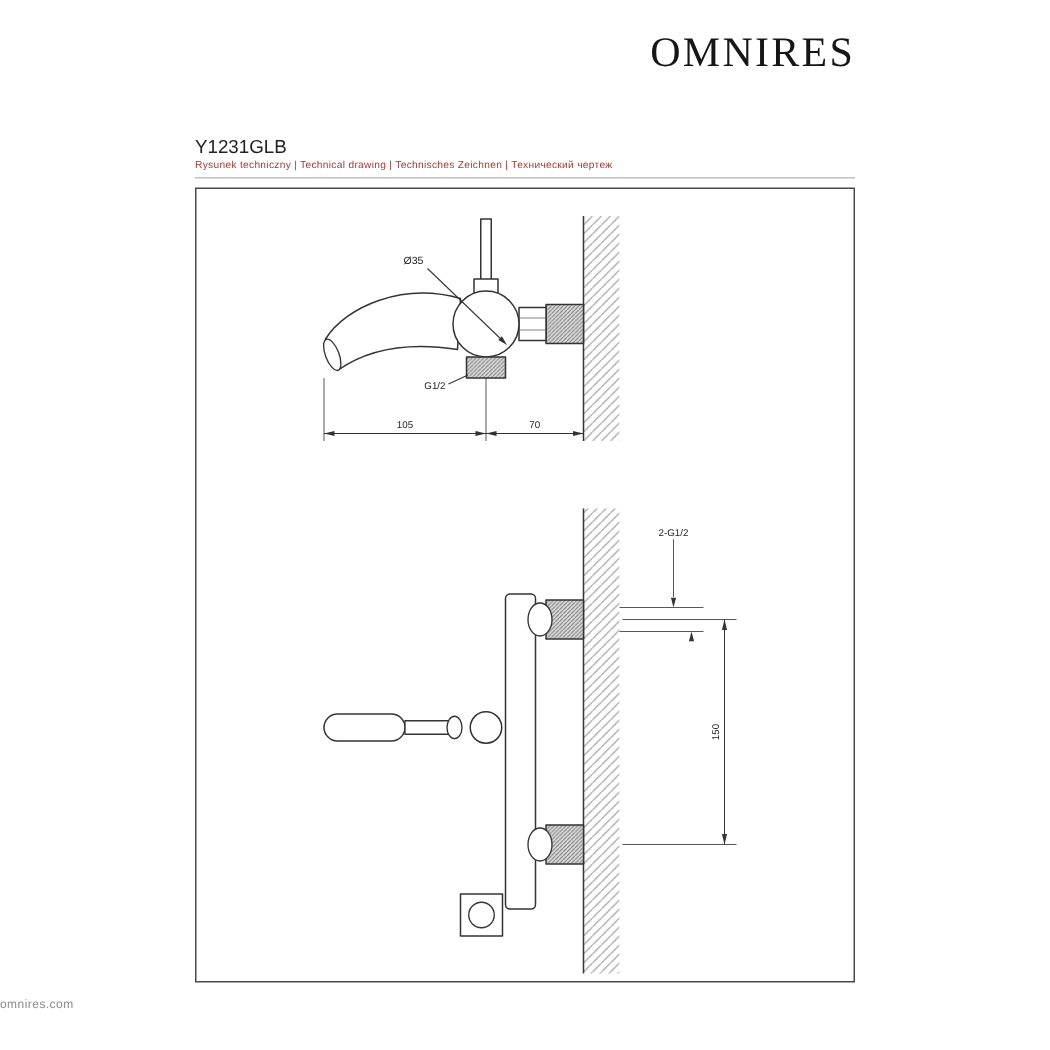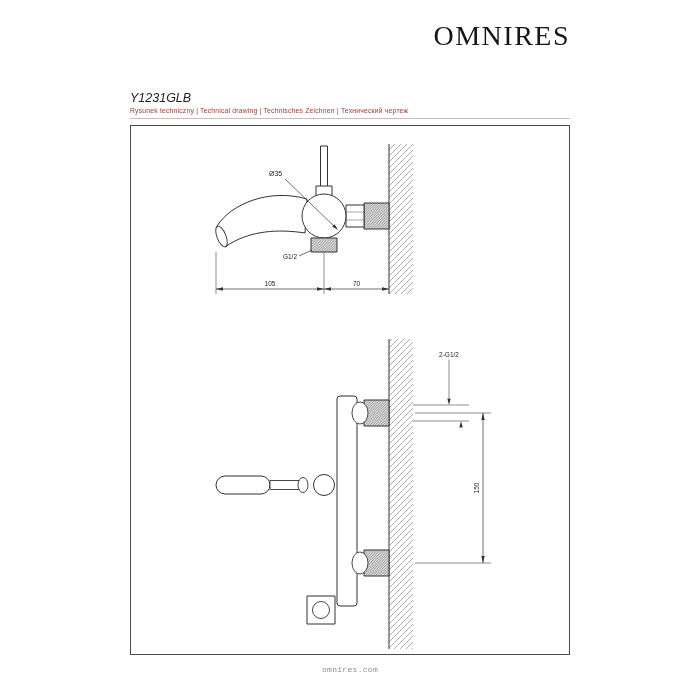"Y1231GLB" .product-code { font-style: italic -> none }
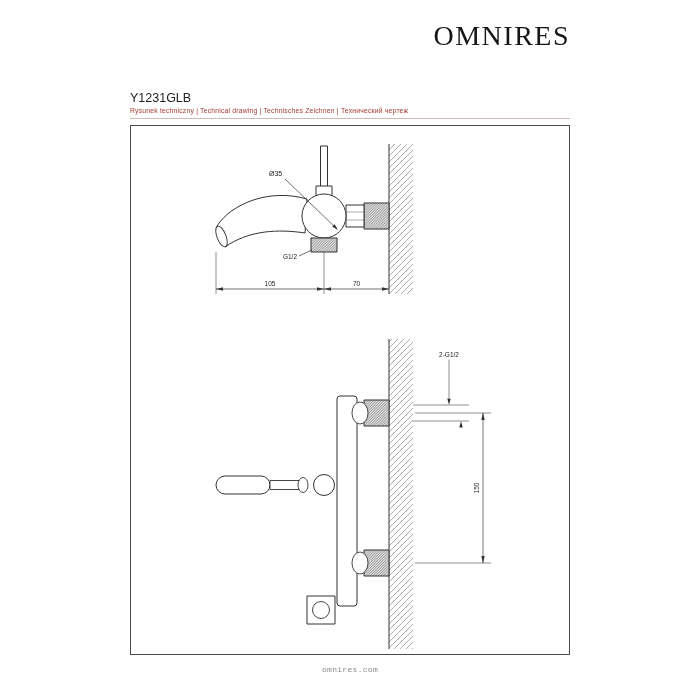"omnires.com" .footer { font-family: Liberation Mono, monospace -> none; text-align: center -> none }
